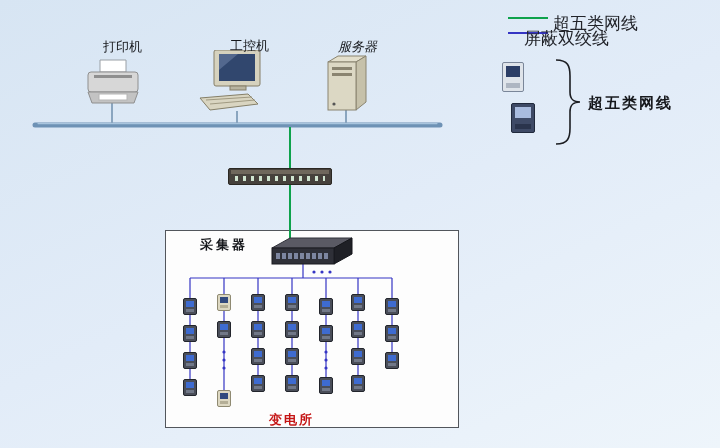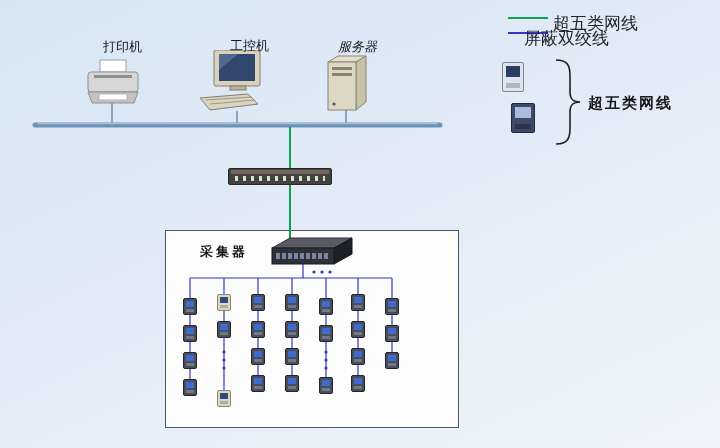"采集器" div.lbl { top: 243px -> 236px }
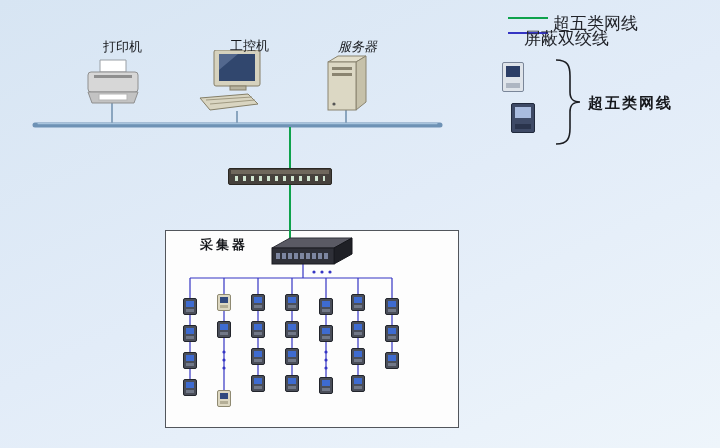"变电所" div.lbl { html: none -> <div>变电所</div> }
